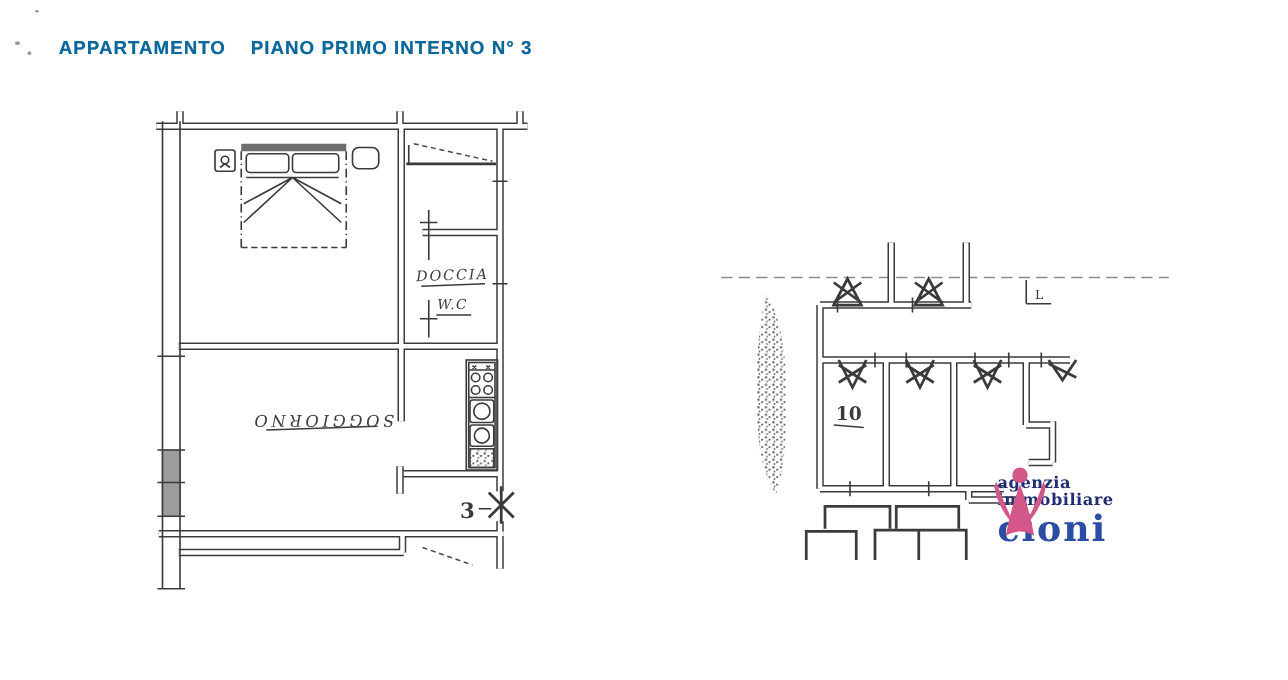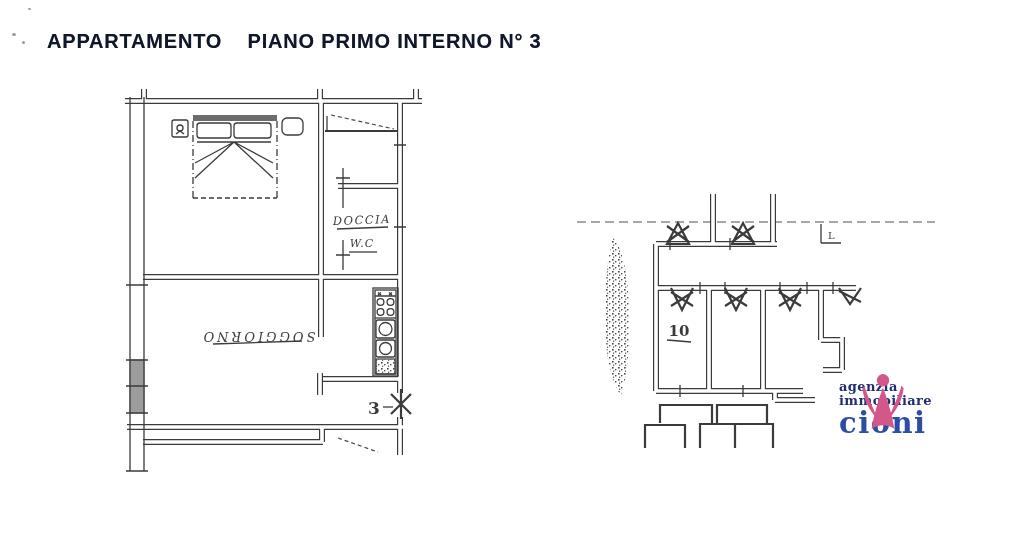"APPARTAMENTO PIANO PRIMO INTERNO N°" .plan-title { color: #0f172a -> #0369a1; font-size: 20px -> 15px }
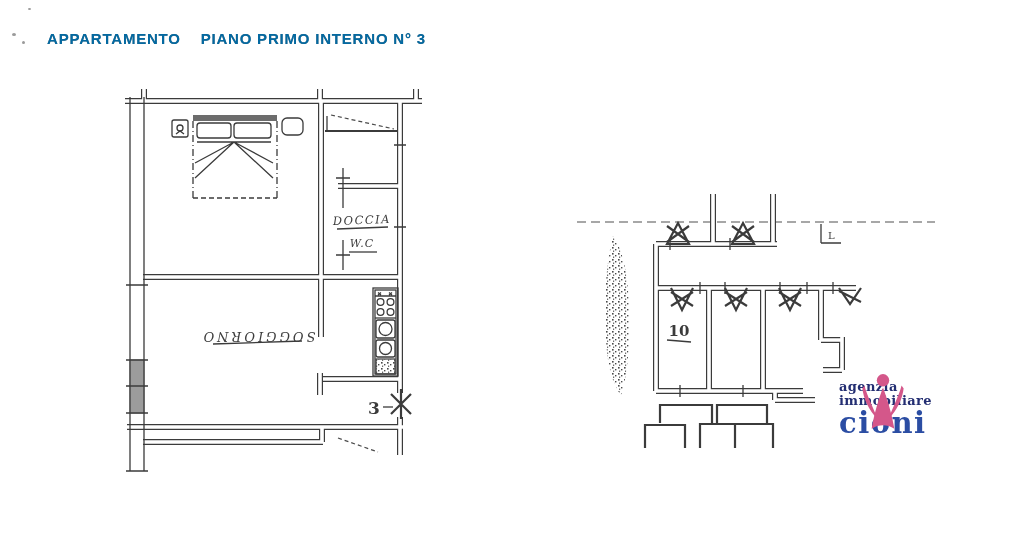"agenzia" .logo { justify-content: center -> none }
